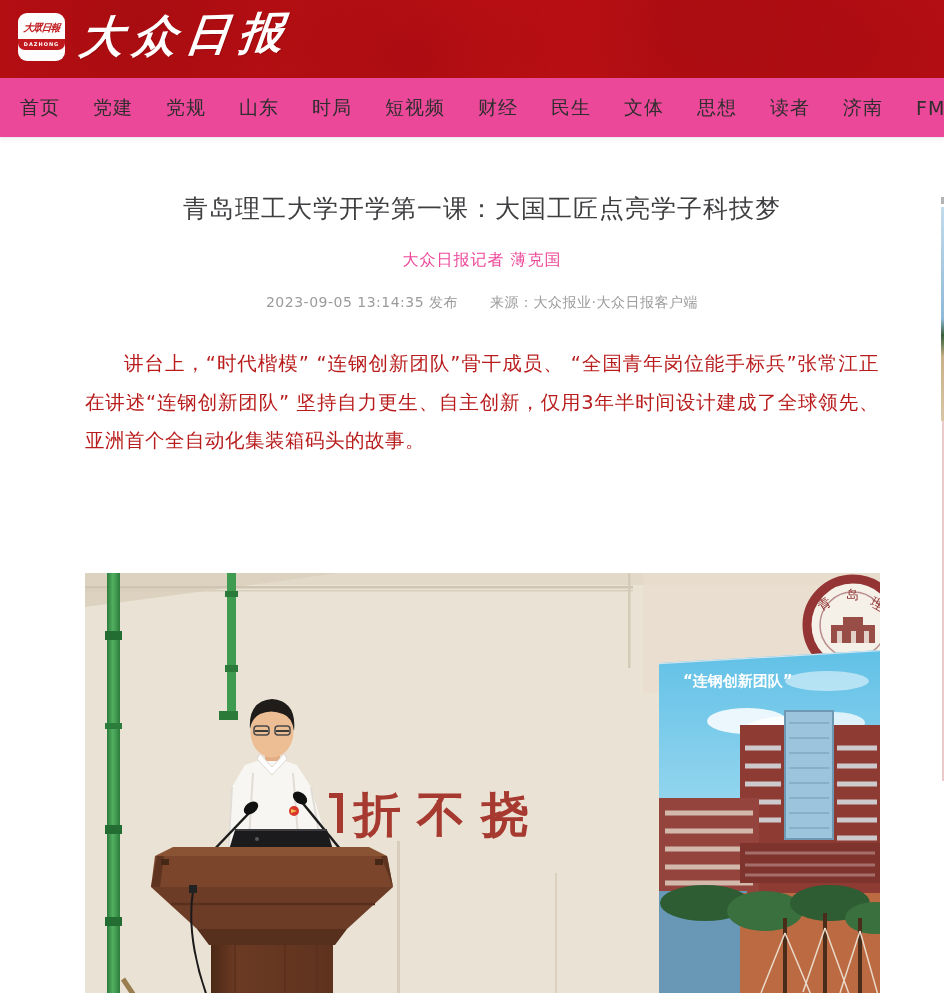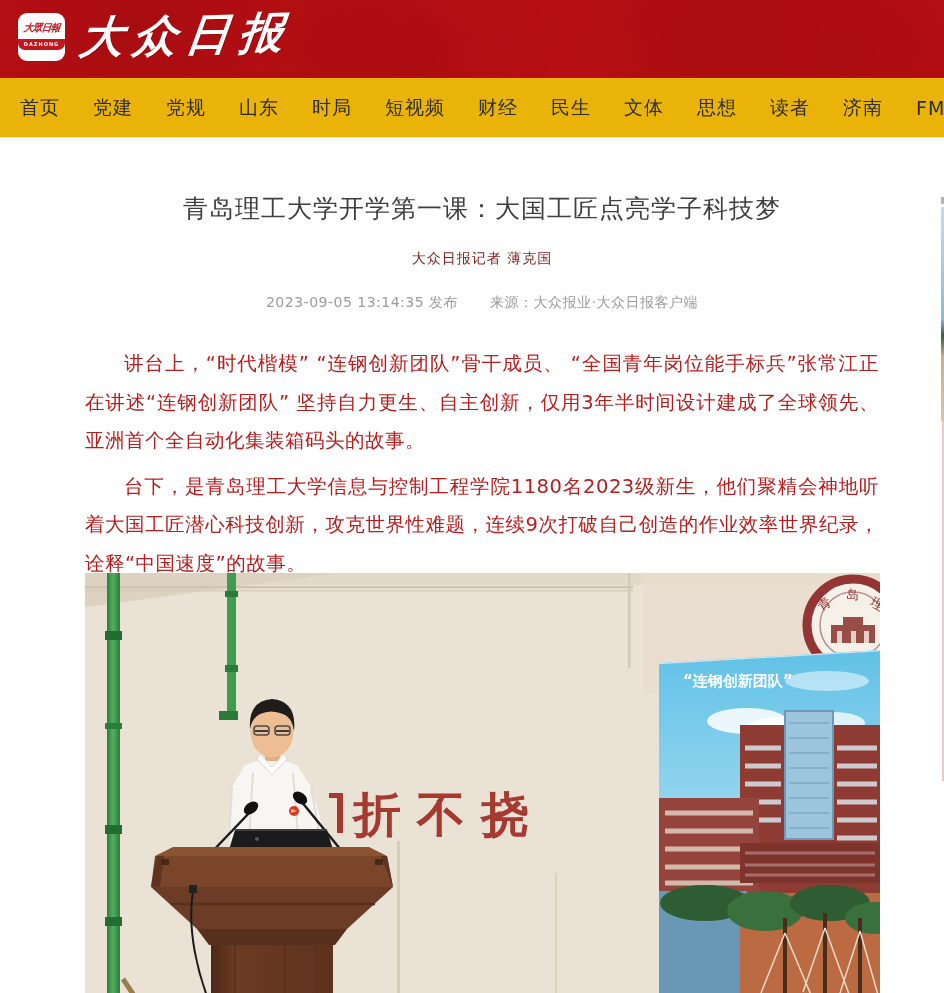"首页" .nav { background: #eab308 -> #ec4899 }
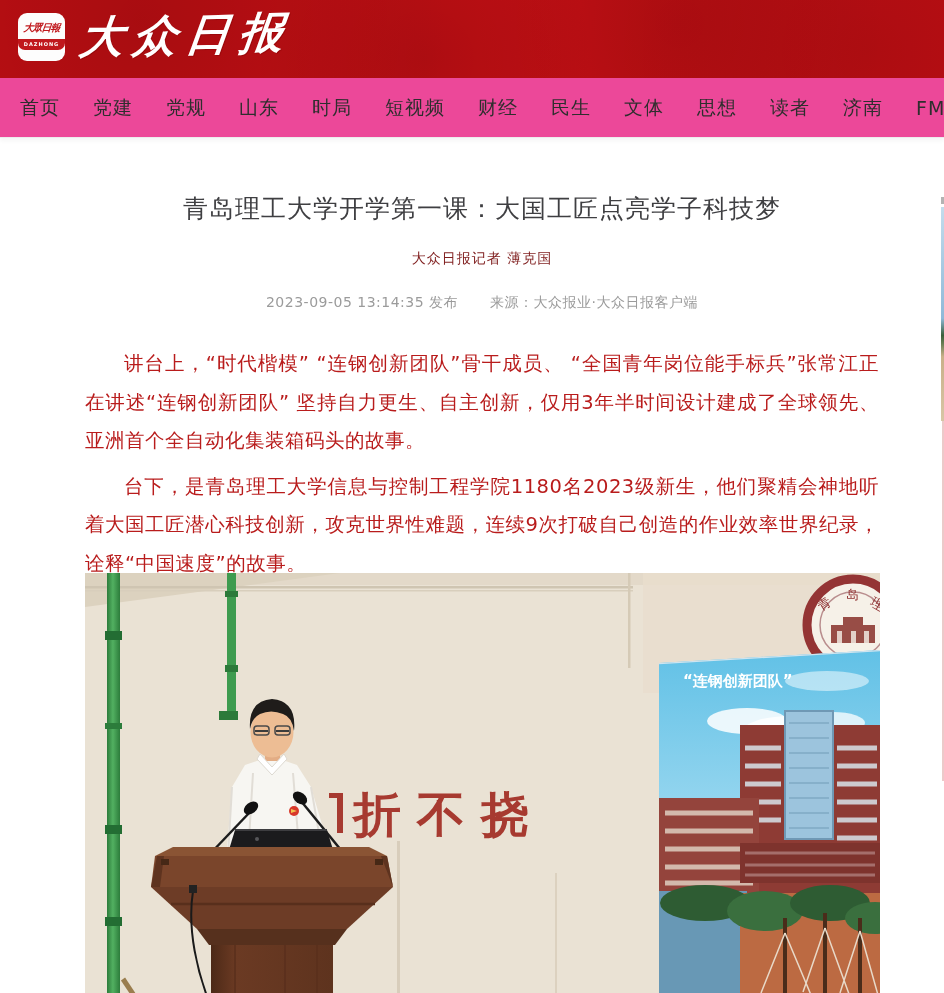"大众日报记者 薄克国" .a-byline { color: #7f1d1d -> #ec4899; font-size: 14px -> 16px }
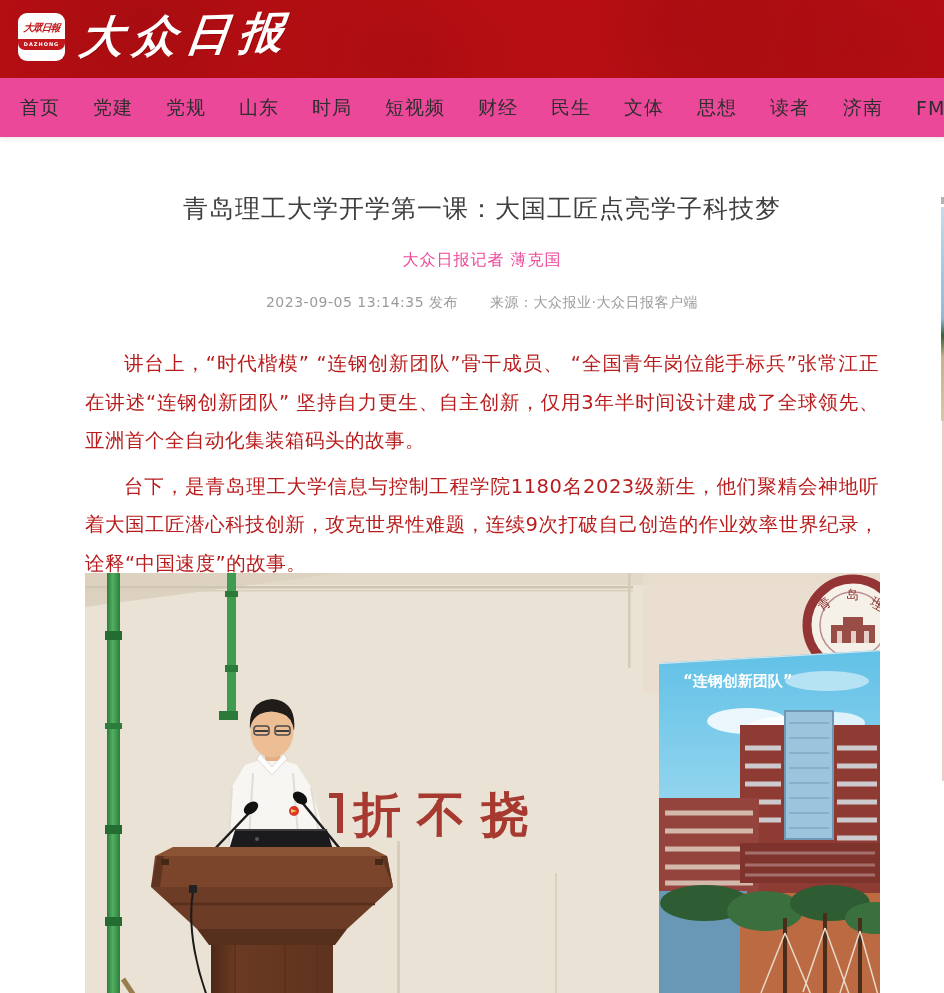"台下，是青岛理工大学信息与控制工程学院1180名2023级新生，他们聚精会神地听" p { html: <p>台下，是青岛理工大学信息与控制工程学院1180名2023级新生，他们聚精会神地听着大国工匠潜心科技创新，攻克世界性难题，连续9次打破自己创造的作业效率世界纪录，诠释“中国速度”的故事。</p> -> none }
